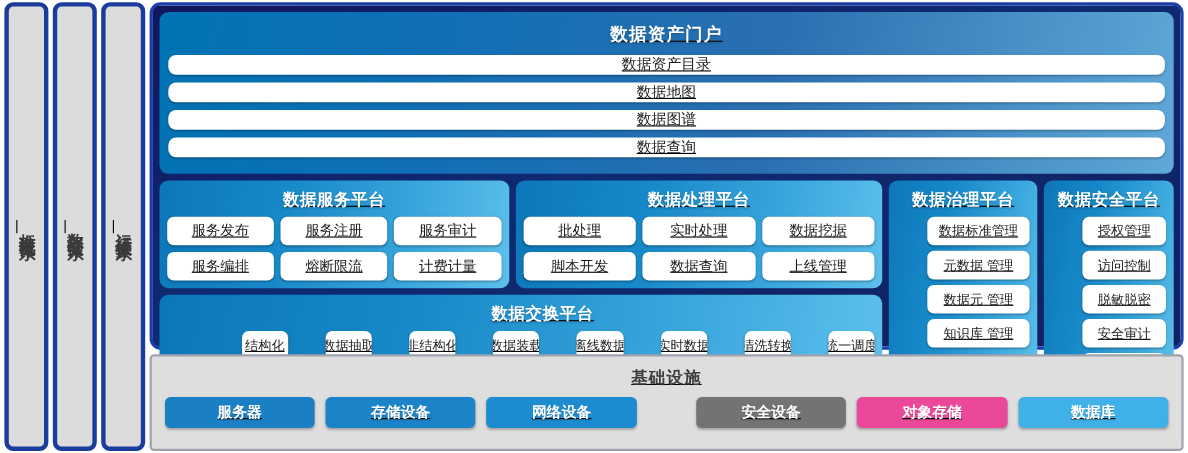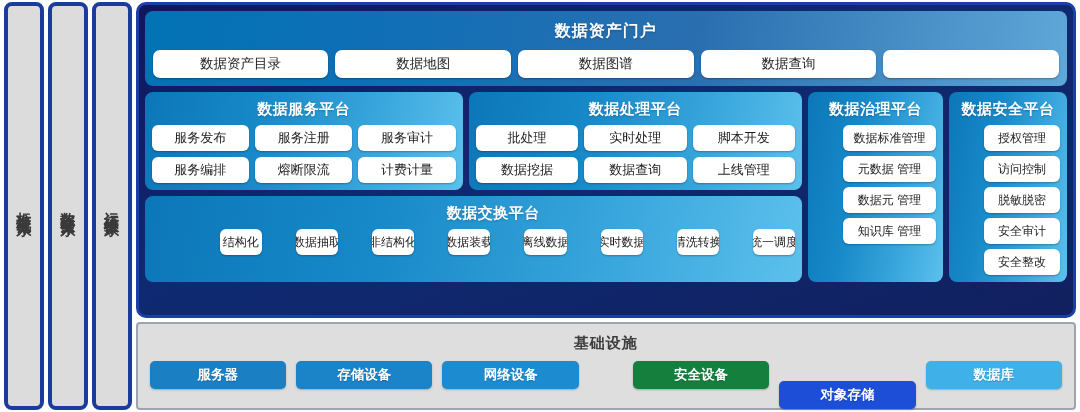"数据资产门户" #root { text-decoration: none -> underline }
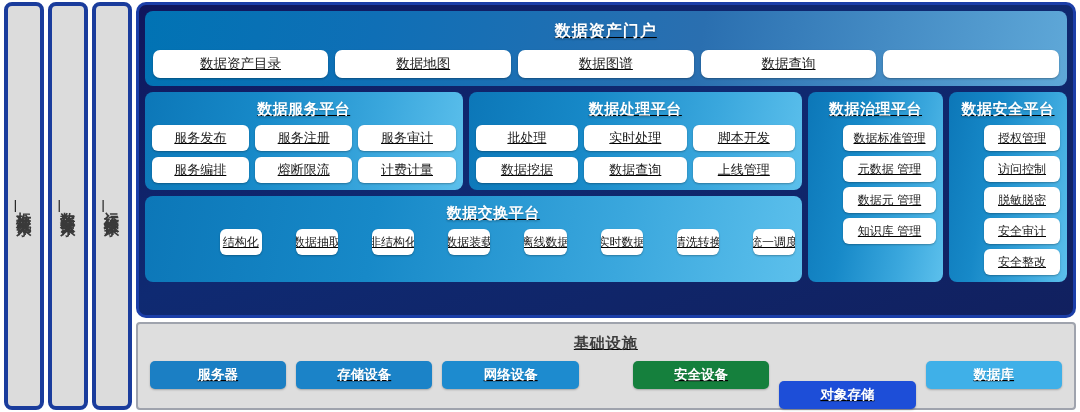"数据资产目录" .portal-row { flex-direction: none -> column }
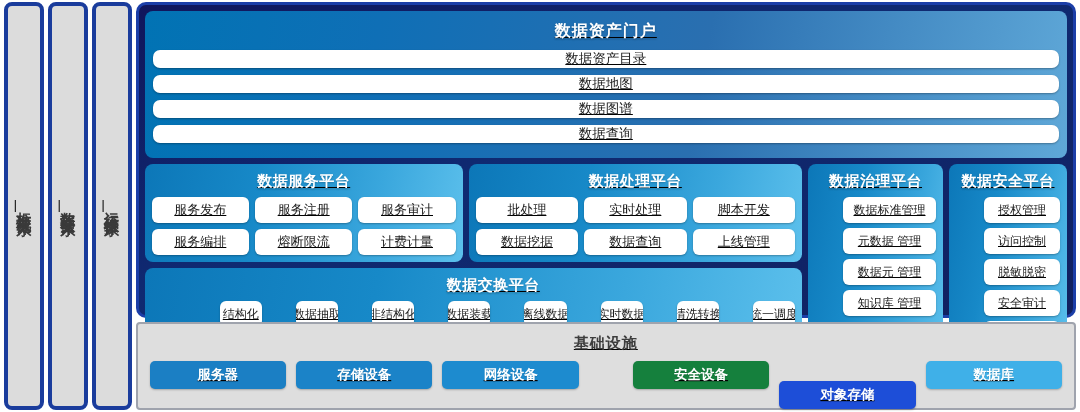"脚本开发" div.cell { order: before "数据挖据" -> after "数据挖据" }
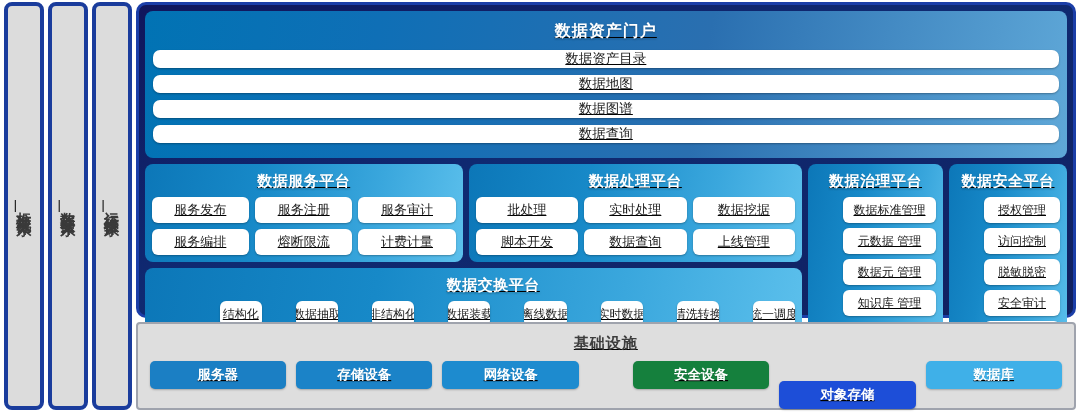"安全设备" div.infra-btn { background: #15803d -> #737373 }
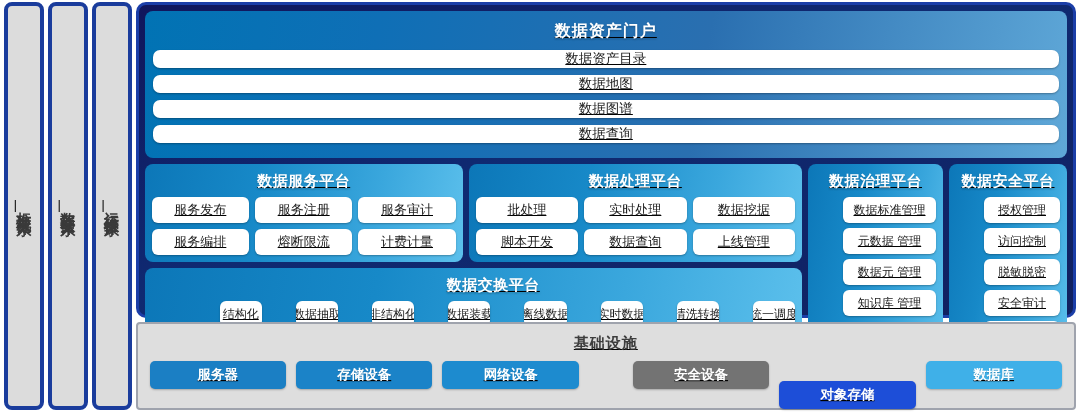"对象存储" div.infra-btn { background: #1d4ed8 -> #ec4899; margin-top: 20px -> none }
